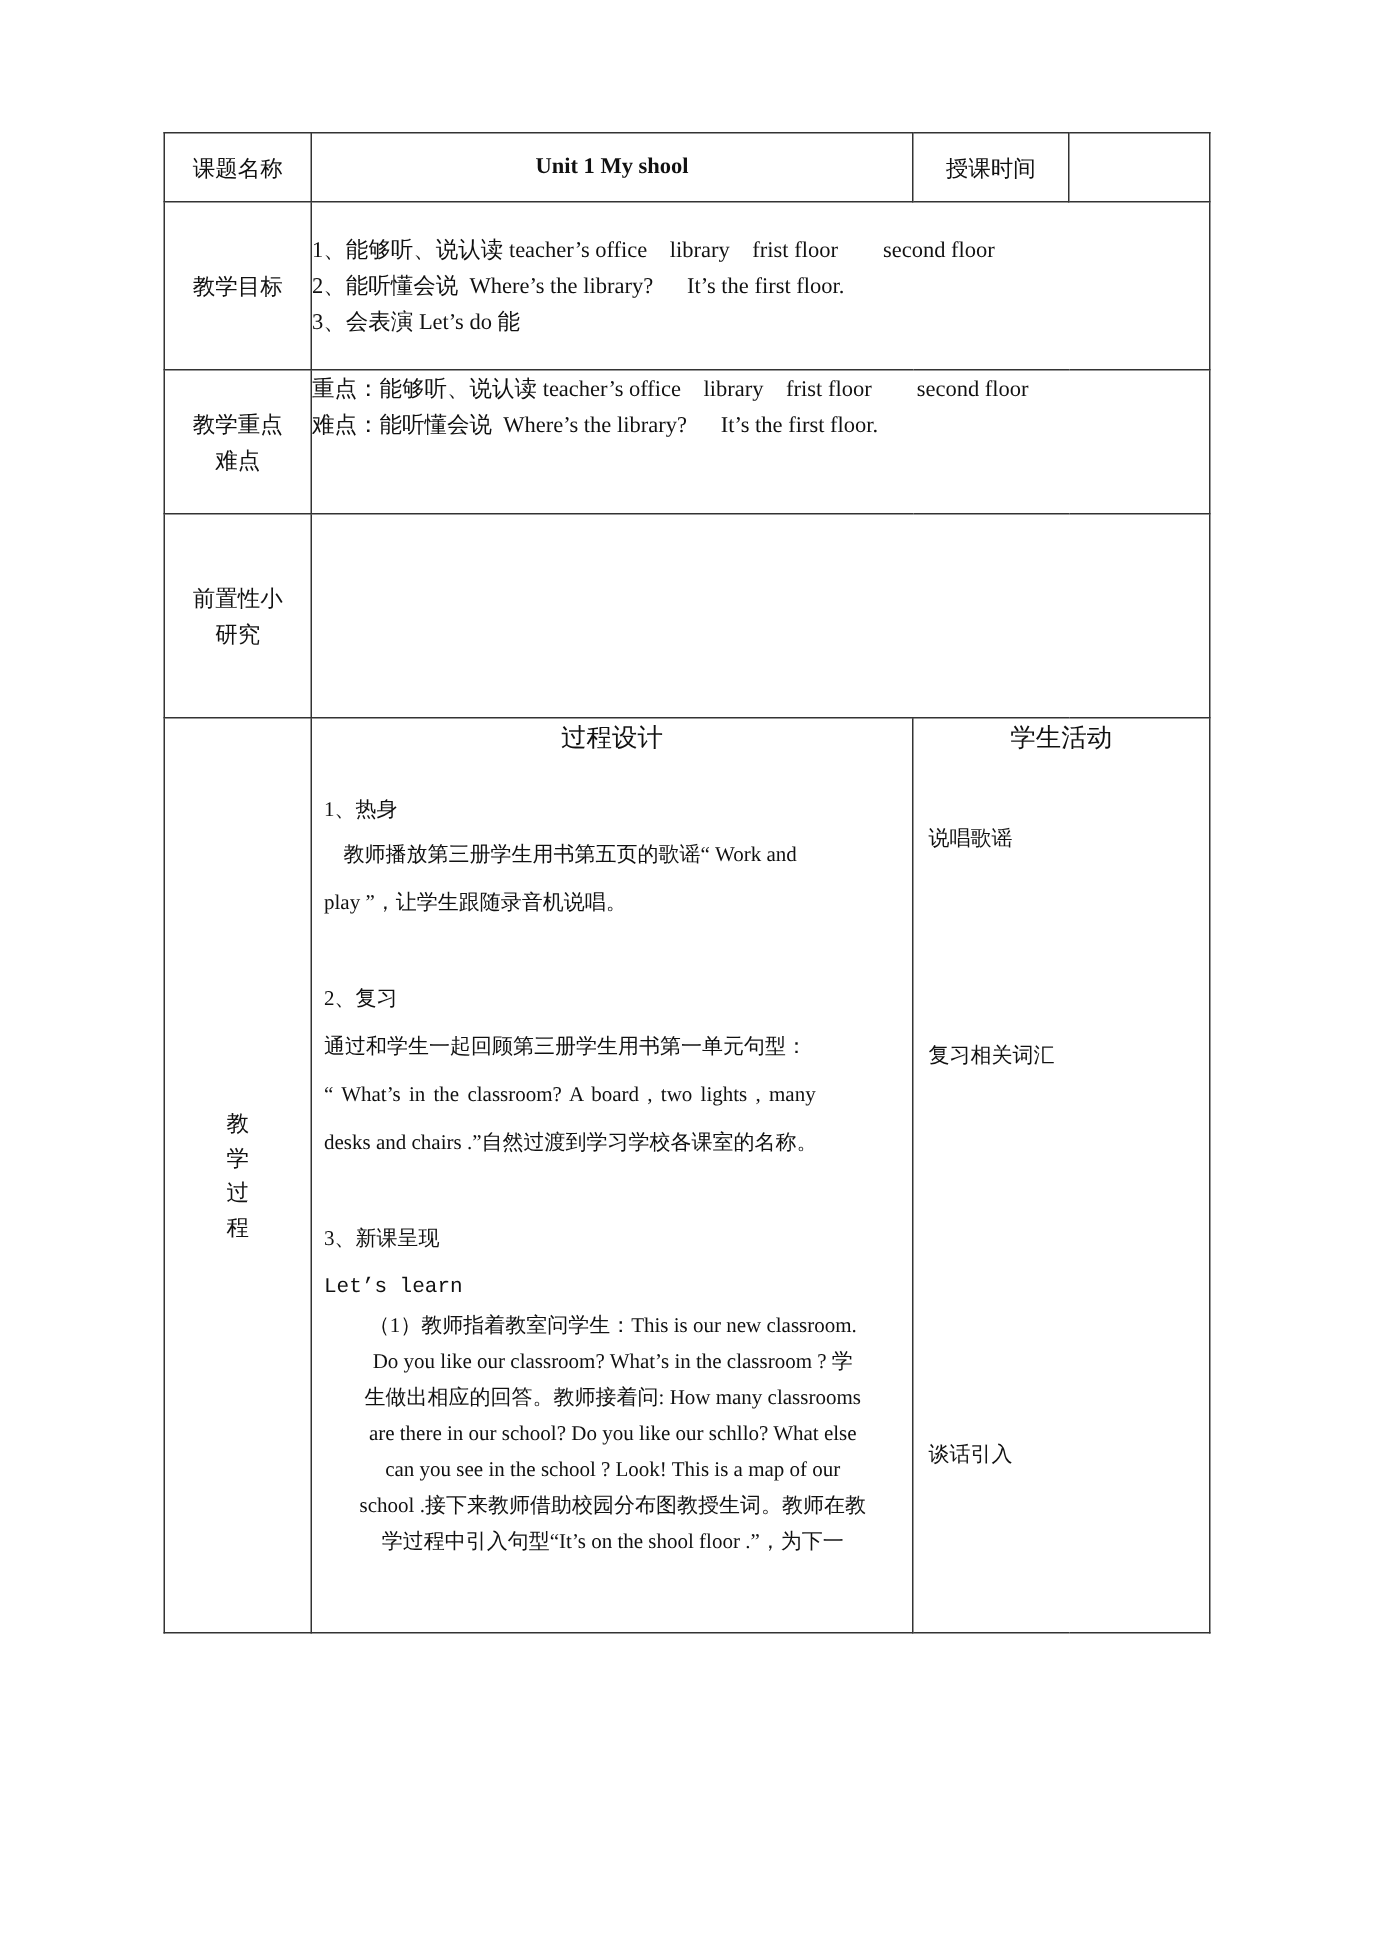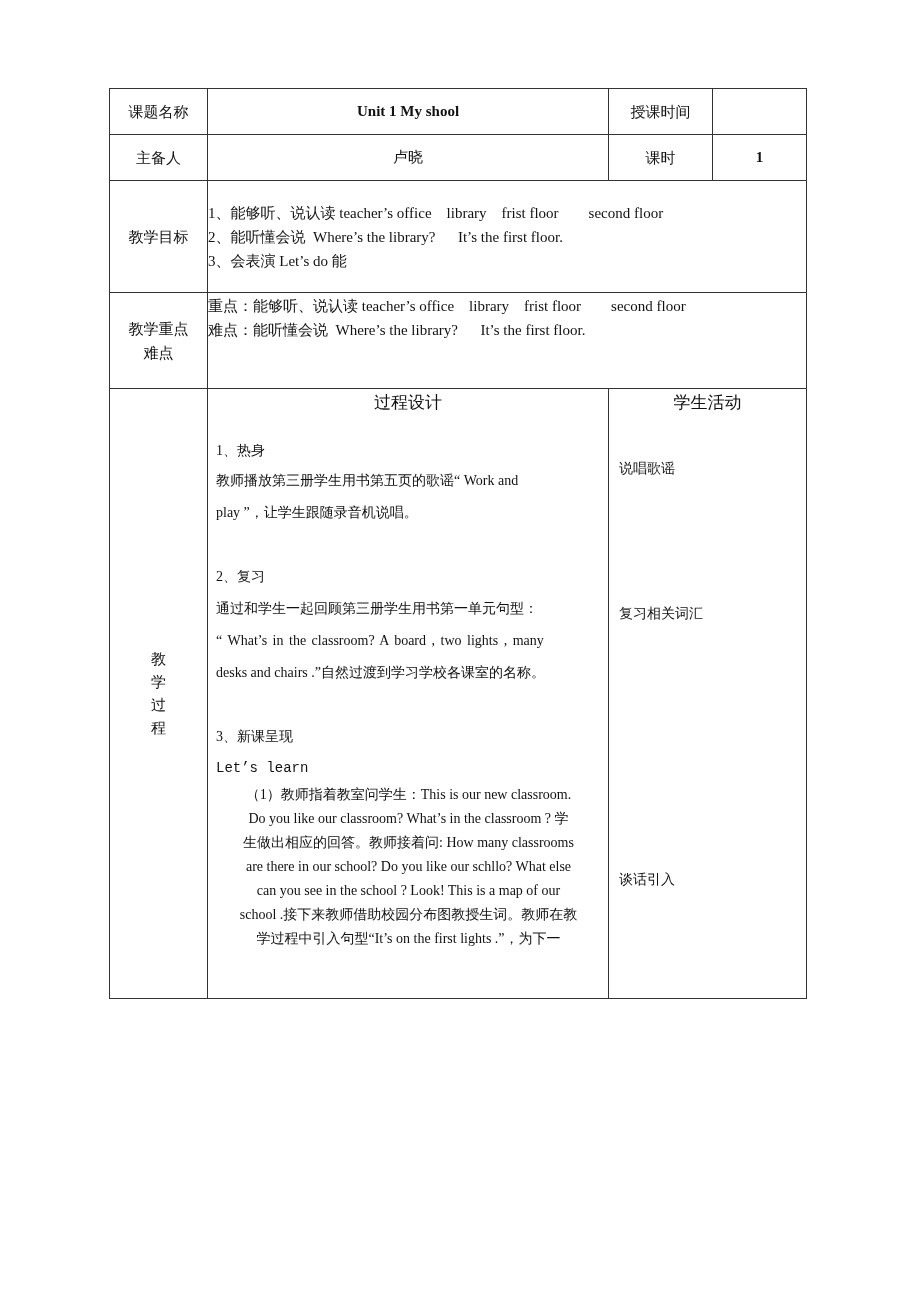"主备人" tr { html: <tr> <td>主备人</td> <td>卢晓</td> <td>课时</td> <td>1</td> </tr> -> none }
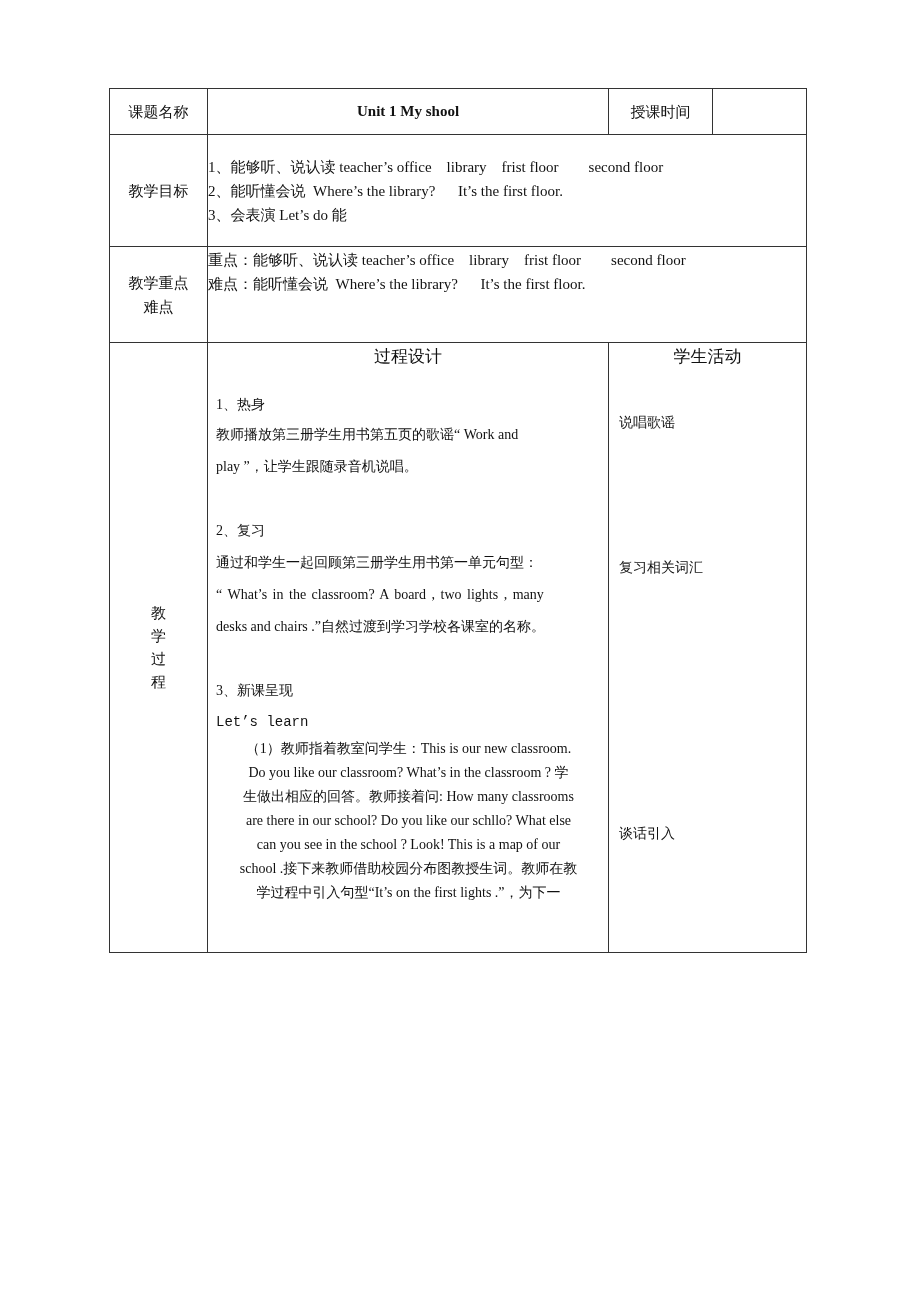"前置性小" tr { html: none -> <tr> <td> <div>前置性小</div> <div>研究</div> </td> <td></td> </tr> }
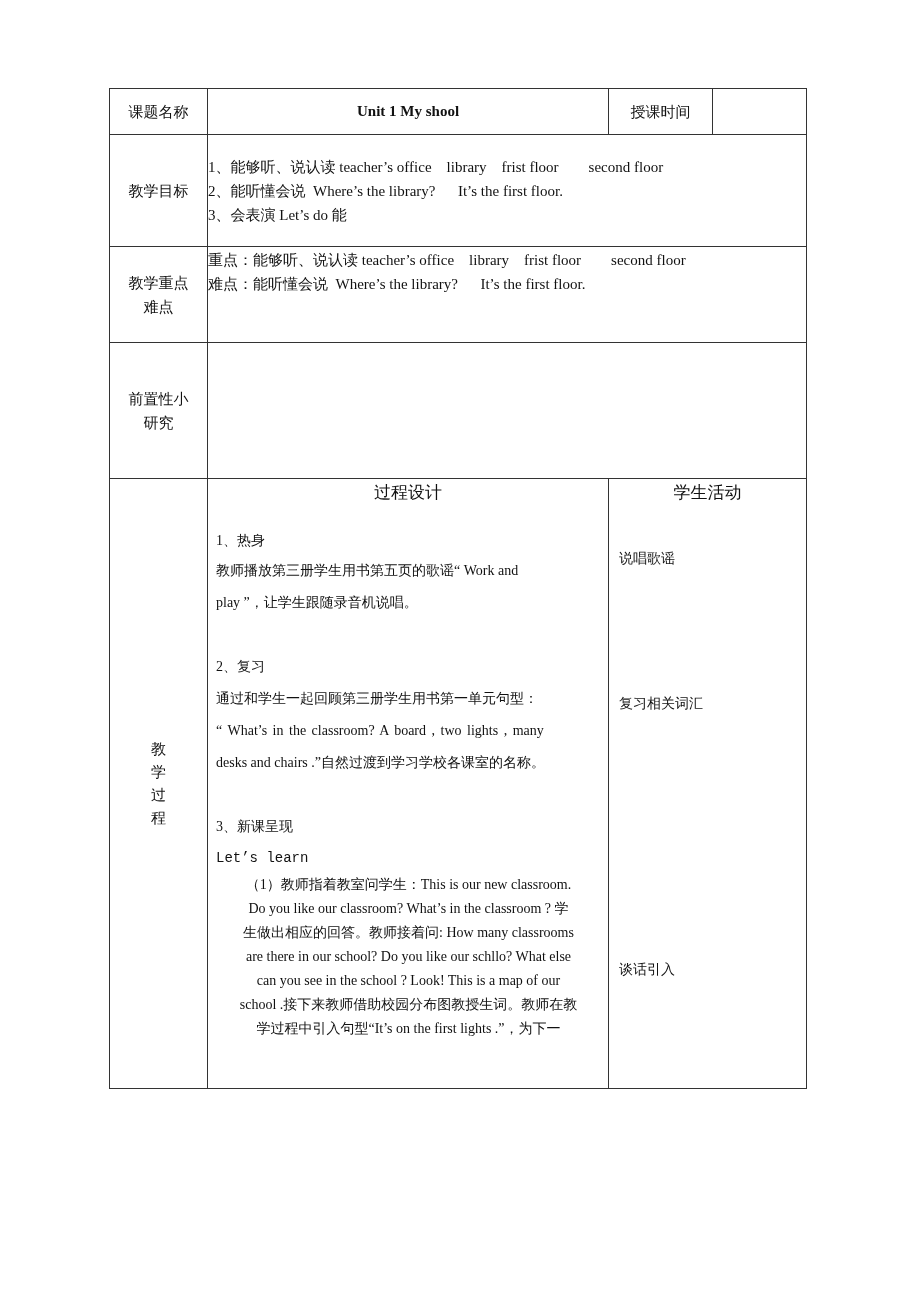"教师播放第三册学生用书第五页的歌谣“ Work and" .justify { margin-left: none -> 13px }
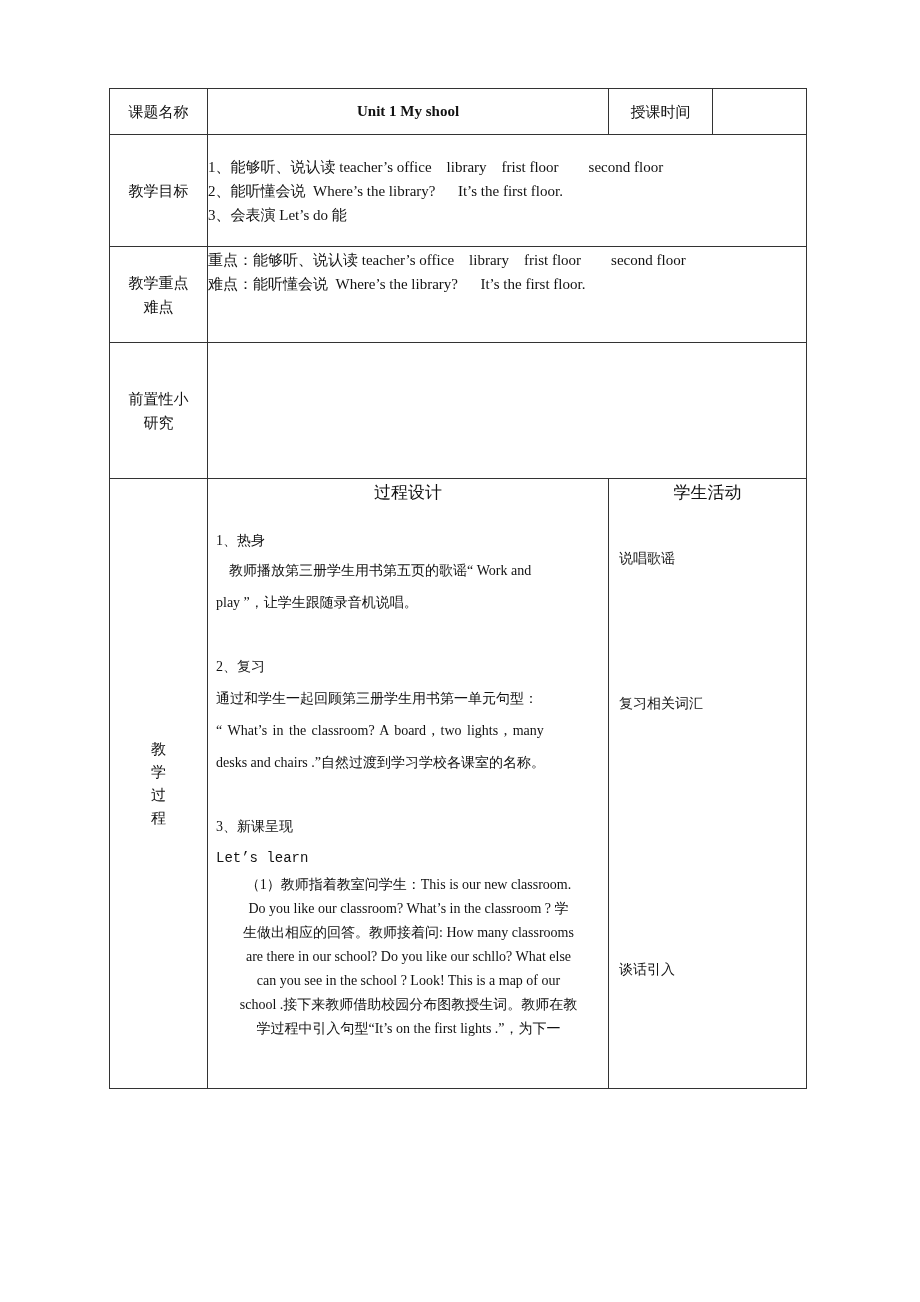"学过程中引入句型“It’s on the first lights" div.lesson { text: first lights -> shool floor }
